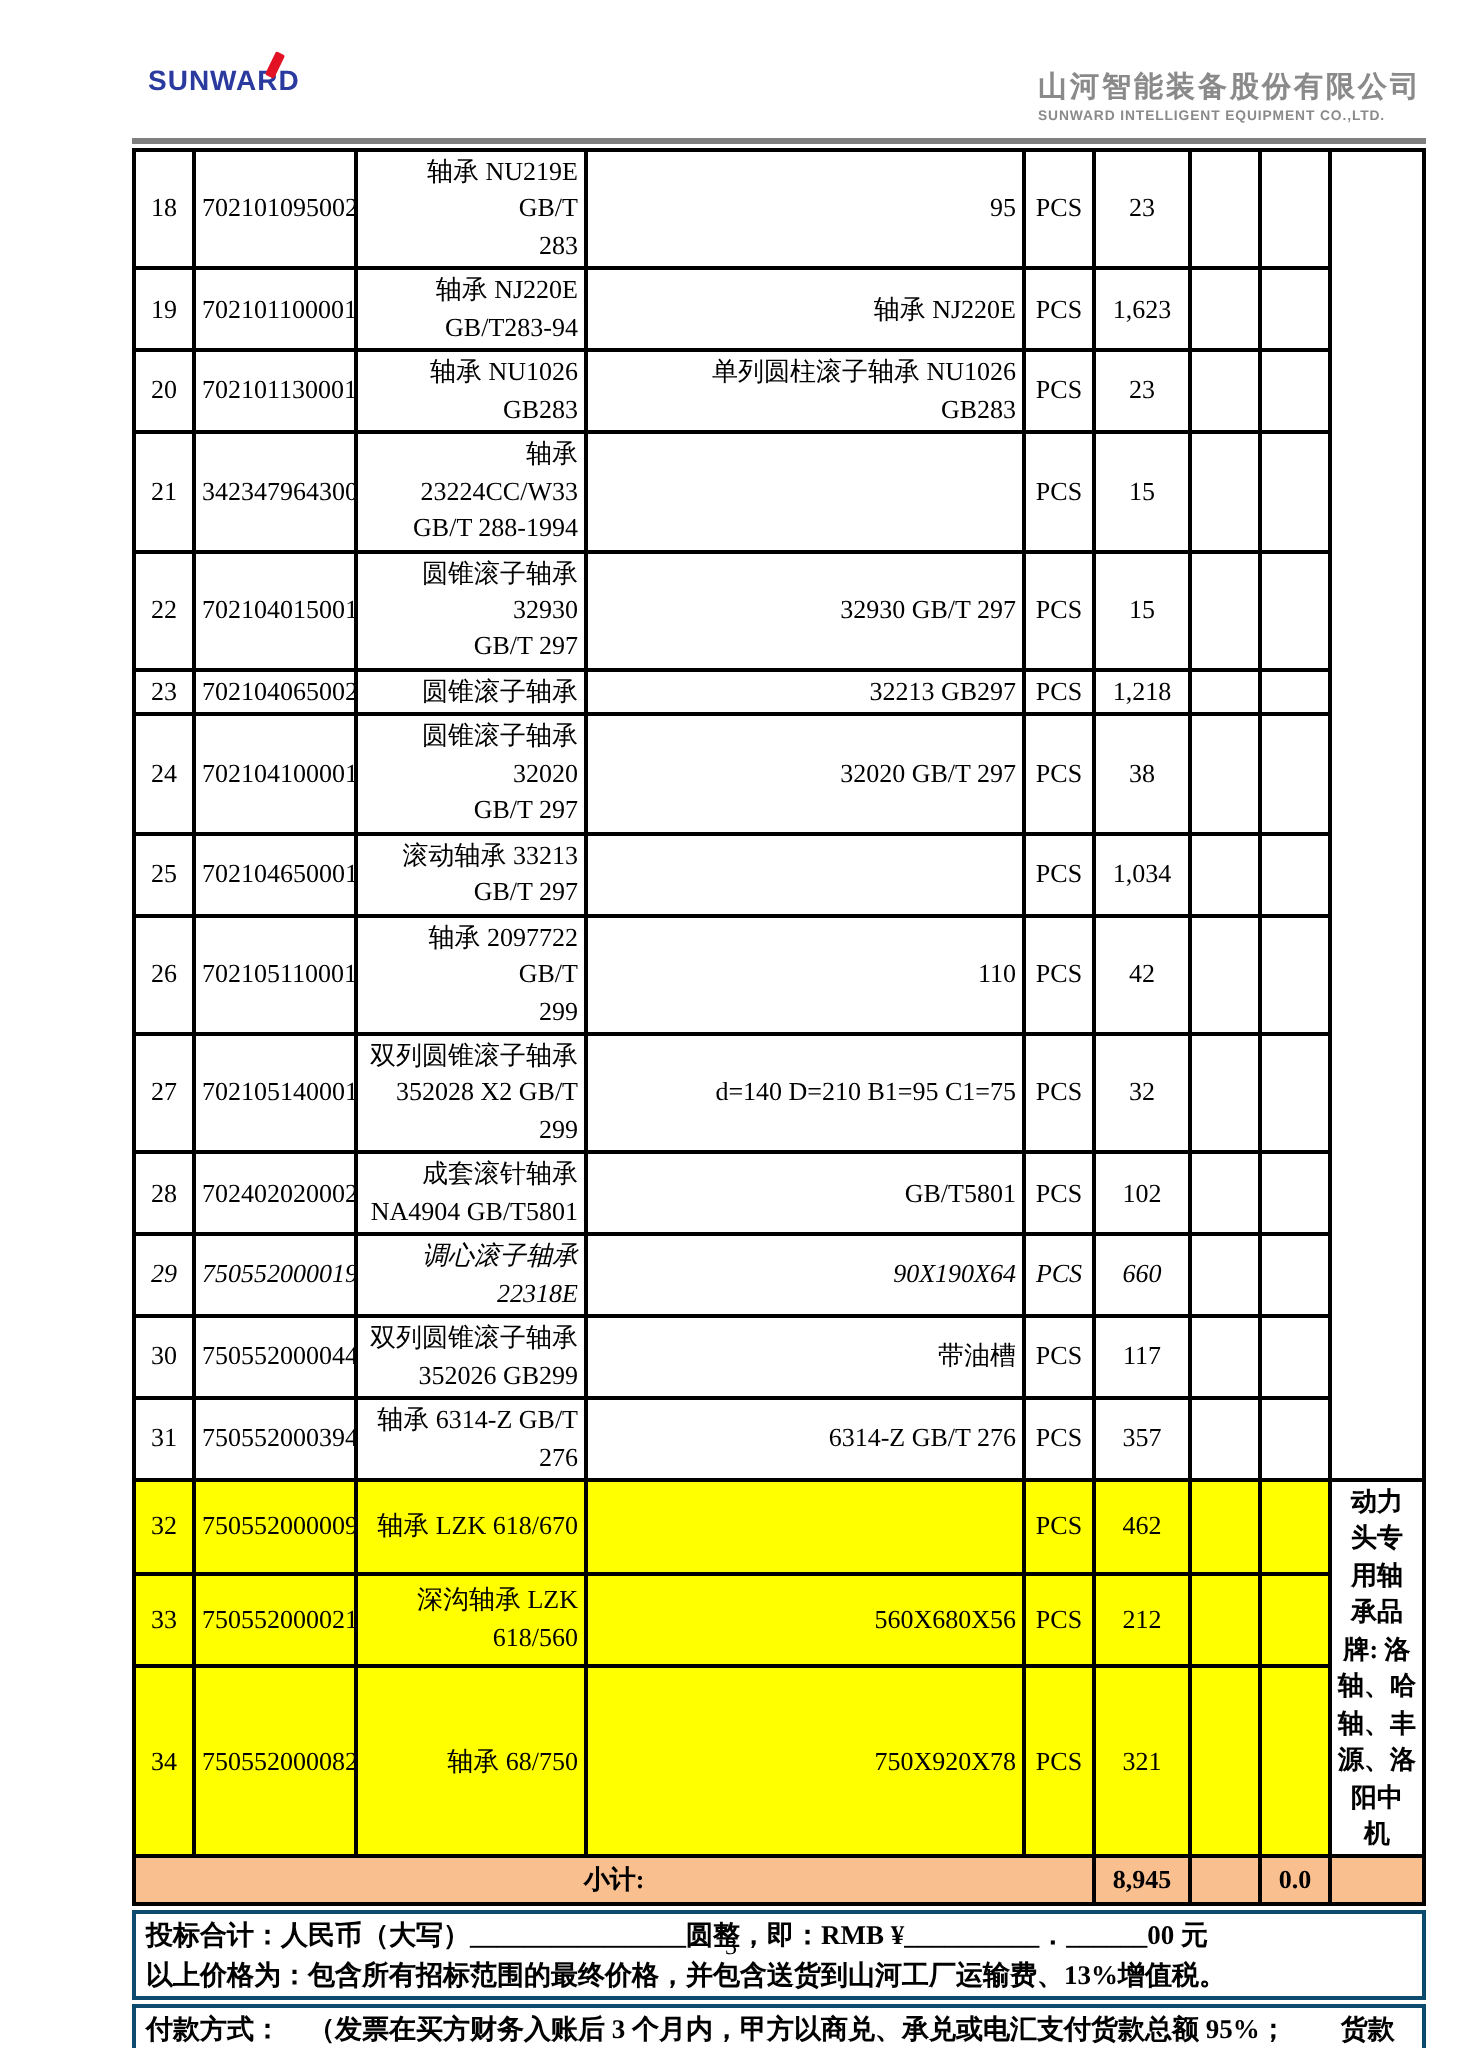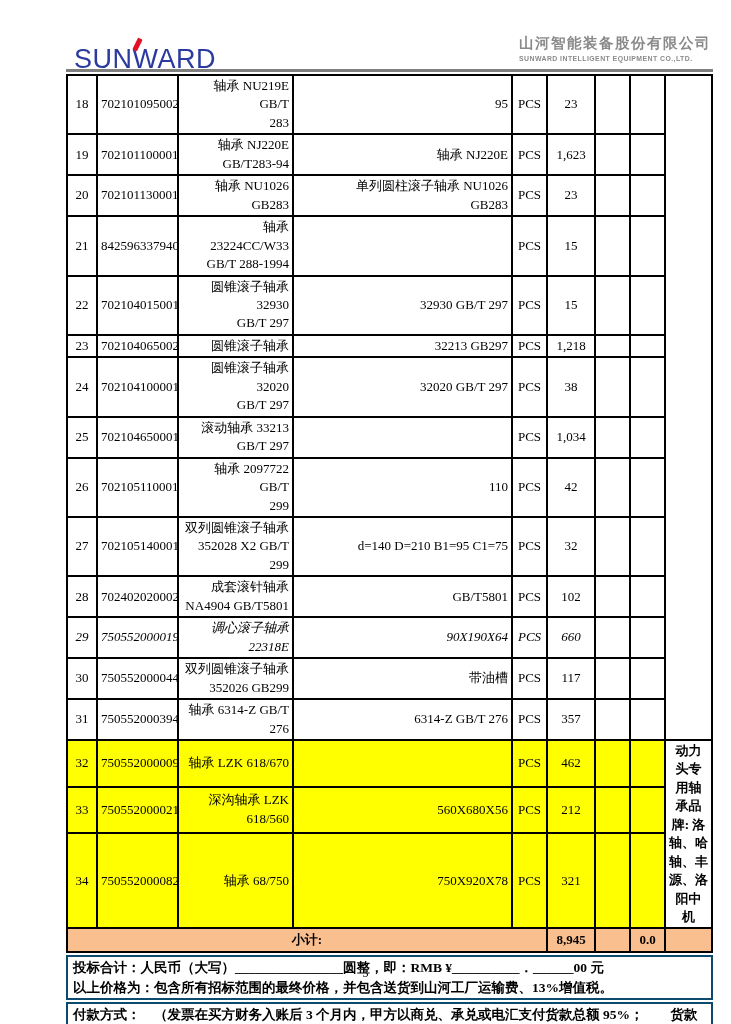"SUNWARD" .logo { font-size: 27px -> 14px; font-weight: 400 -> 700; margin-top: 18px -> 6px }
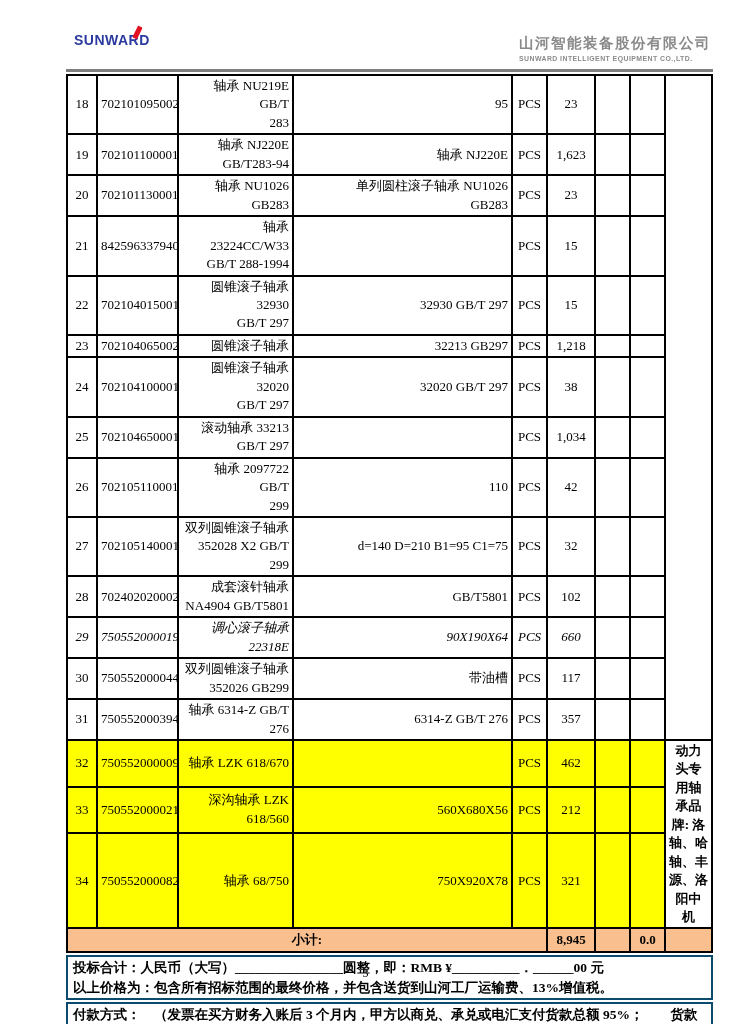"842596337940" td.c { text: 842596337940 -> 342347964300 }
